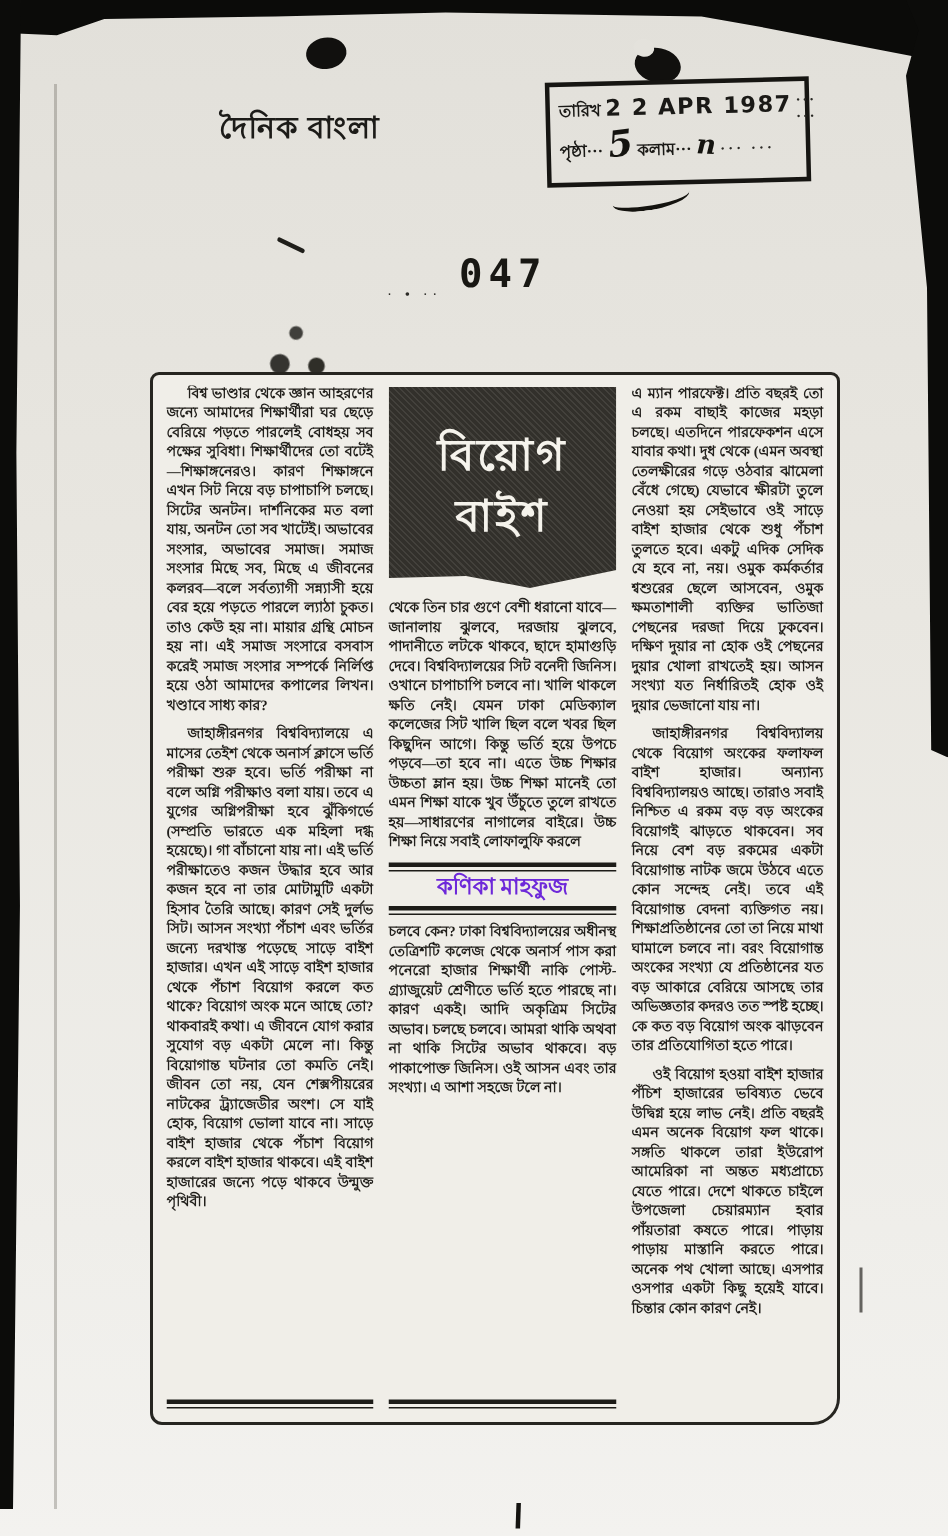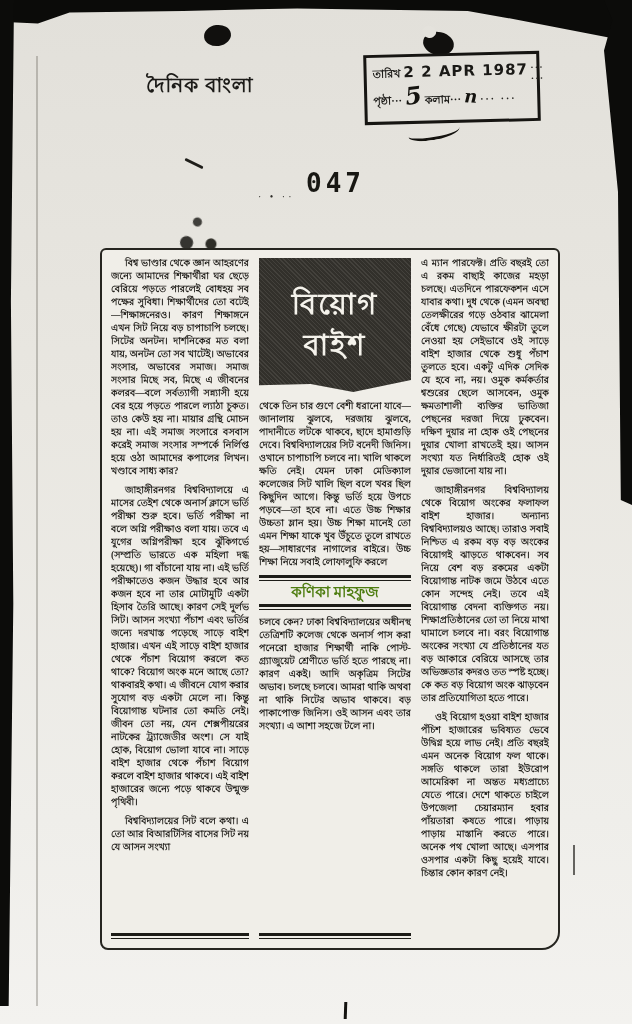"কণিকা মাহফুজ" .byline-name { color: #4d7c0f -> #6d28d9 }
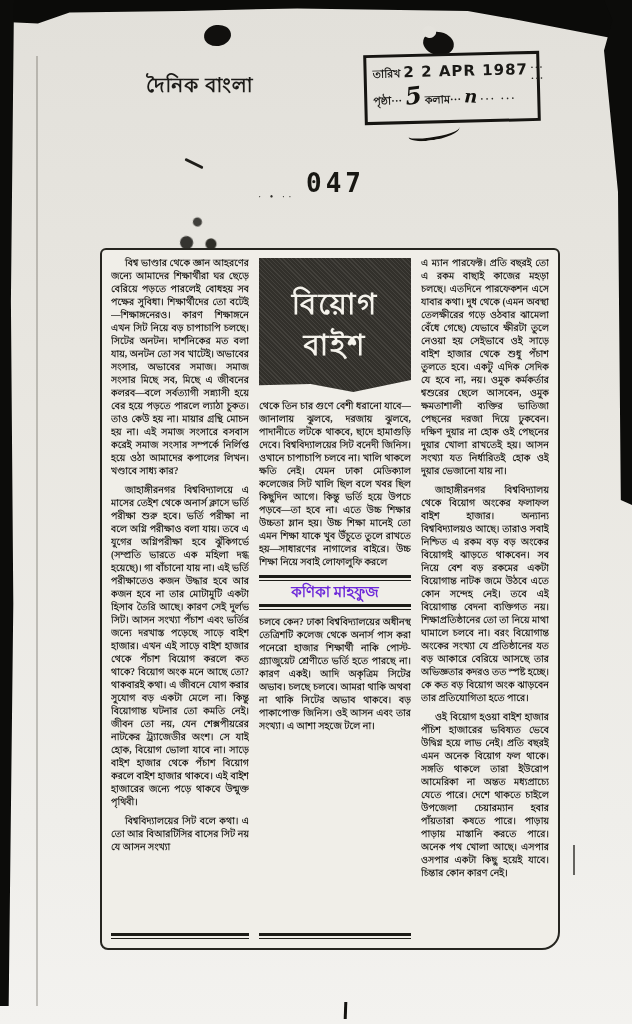"বিশ্ববিদ্যালয়ের সিট বলে কথা। এ" p { html: <p>বিশ্ববিদ্যালয়ের সিট বলে কথা। এ তো আর বিআরটিসির বাসের সিট নয় যে আসন সংখ্যা</p> -> none }
